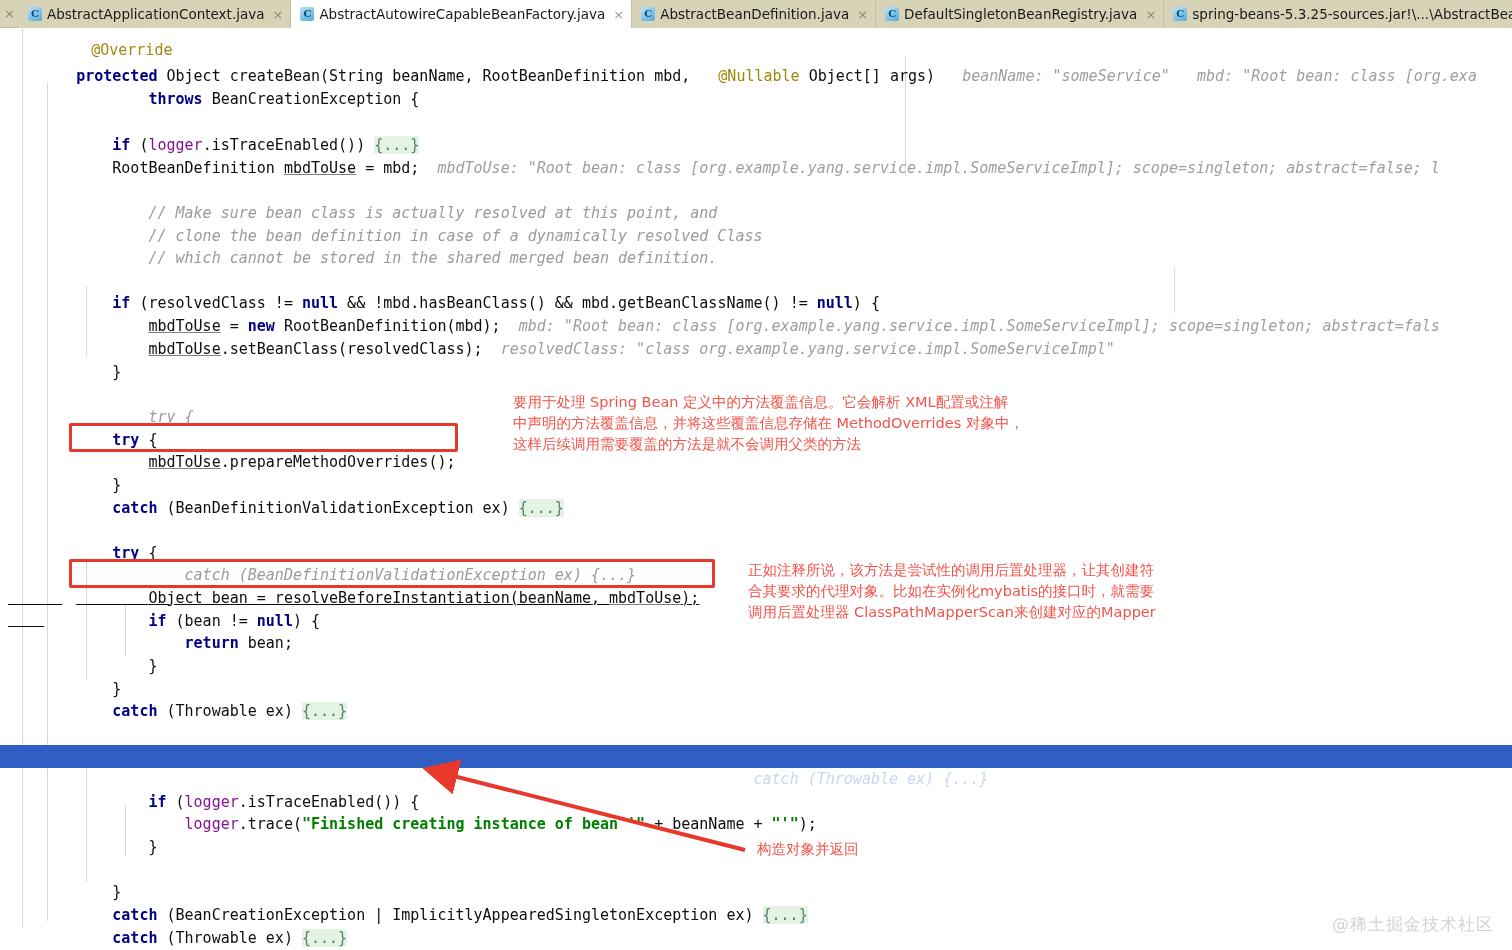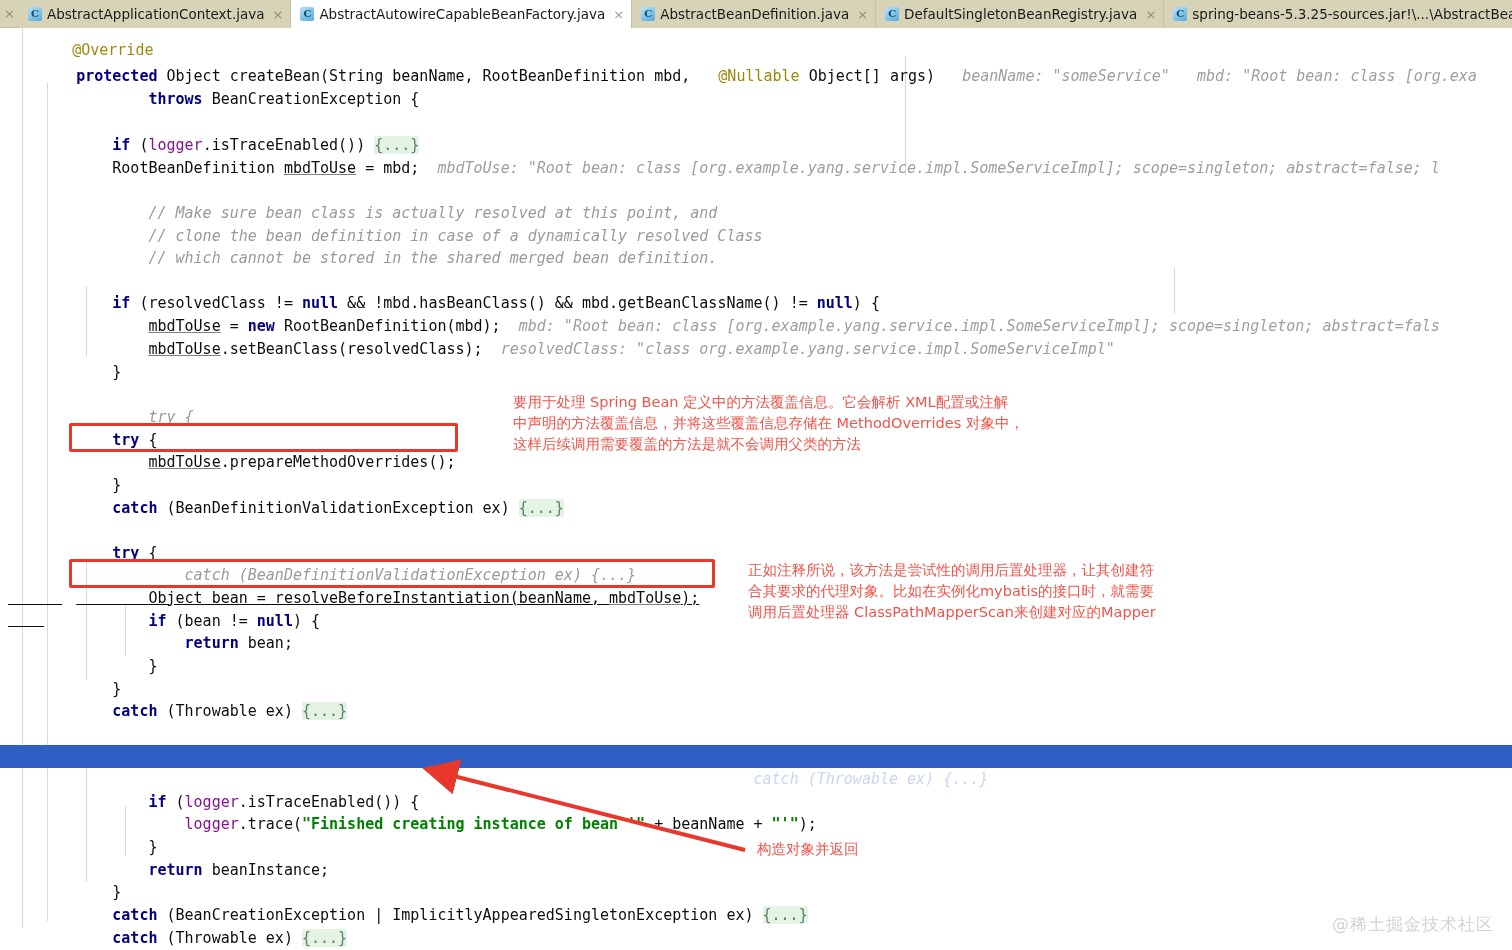"@Override" span.ann { margin-left: 10px -> 29px }
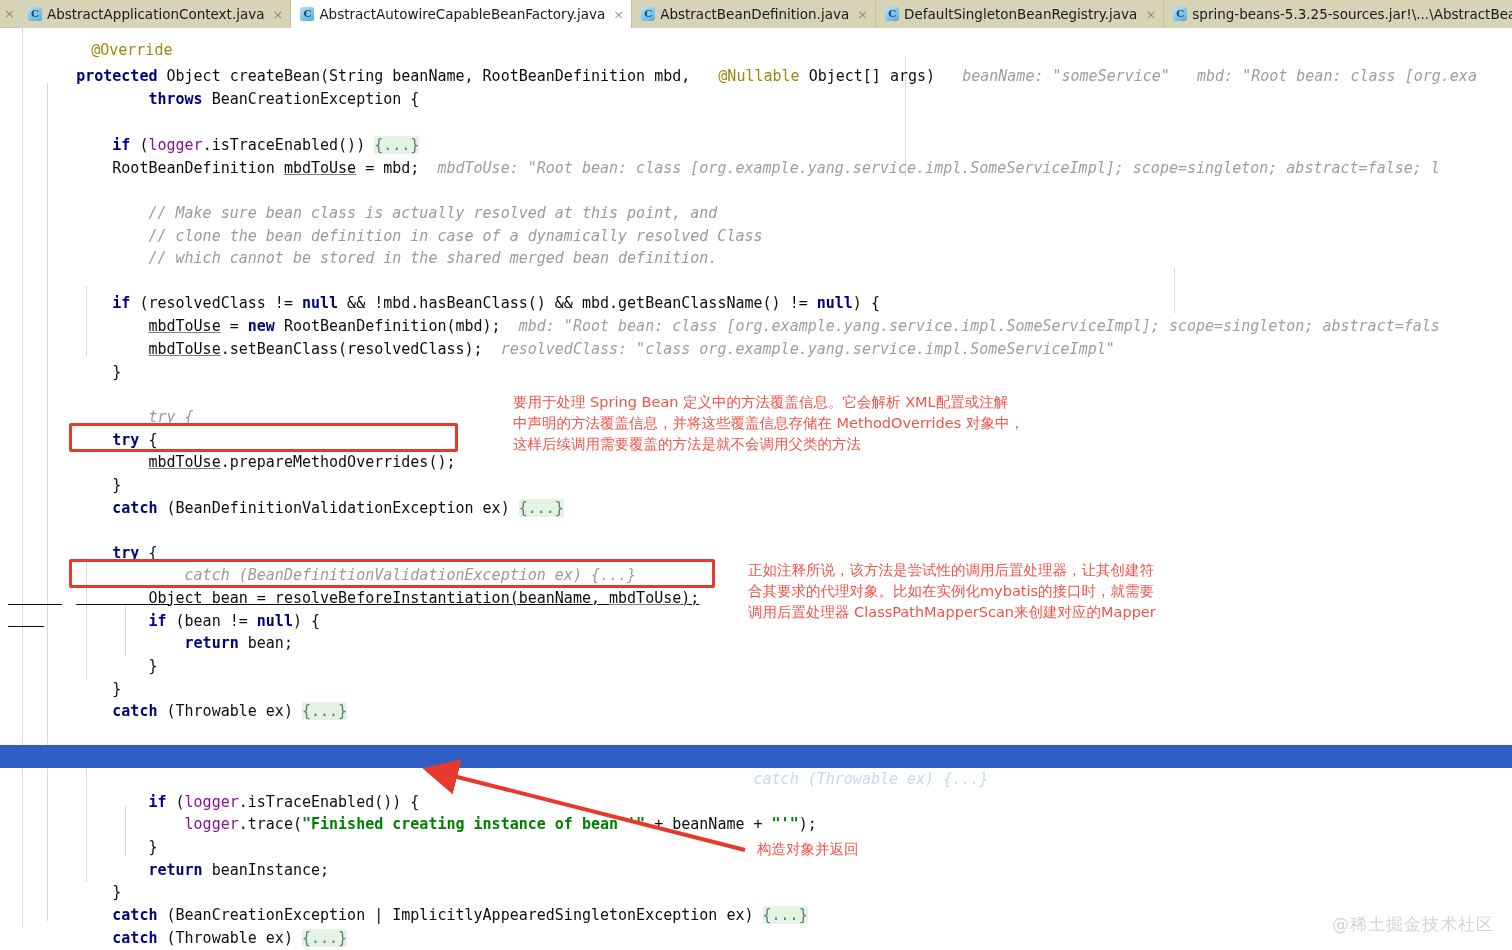"return beanInstance;" div.ln { html: <div> <span> </span><span>return</span><span> beanInstance;</span> </div> -> none }
